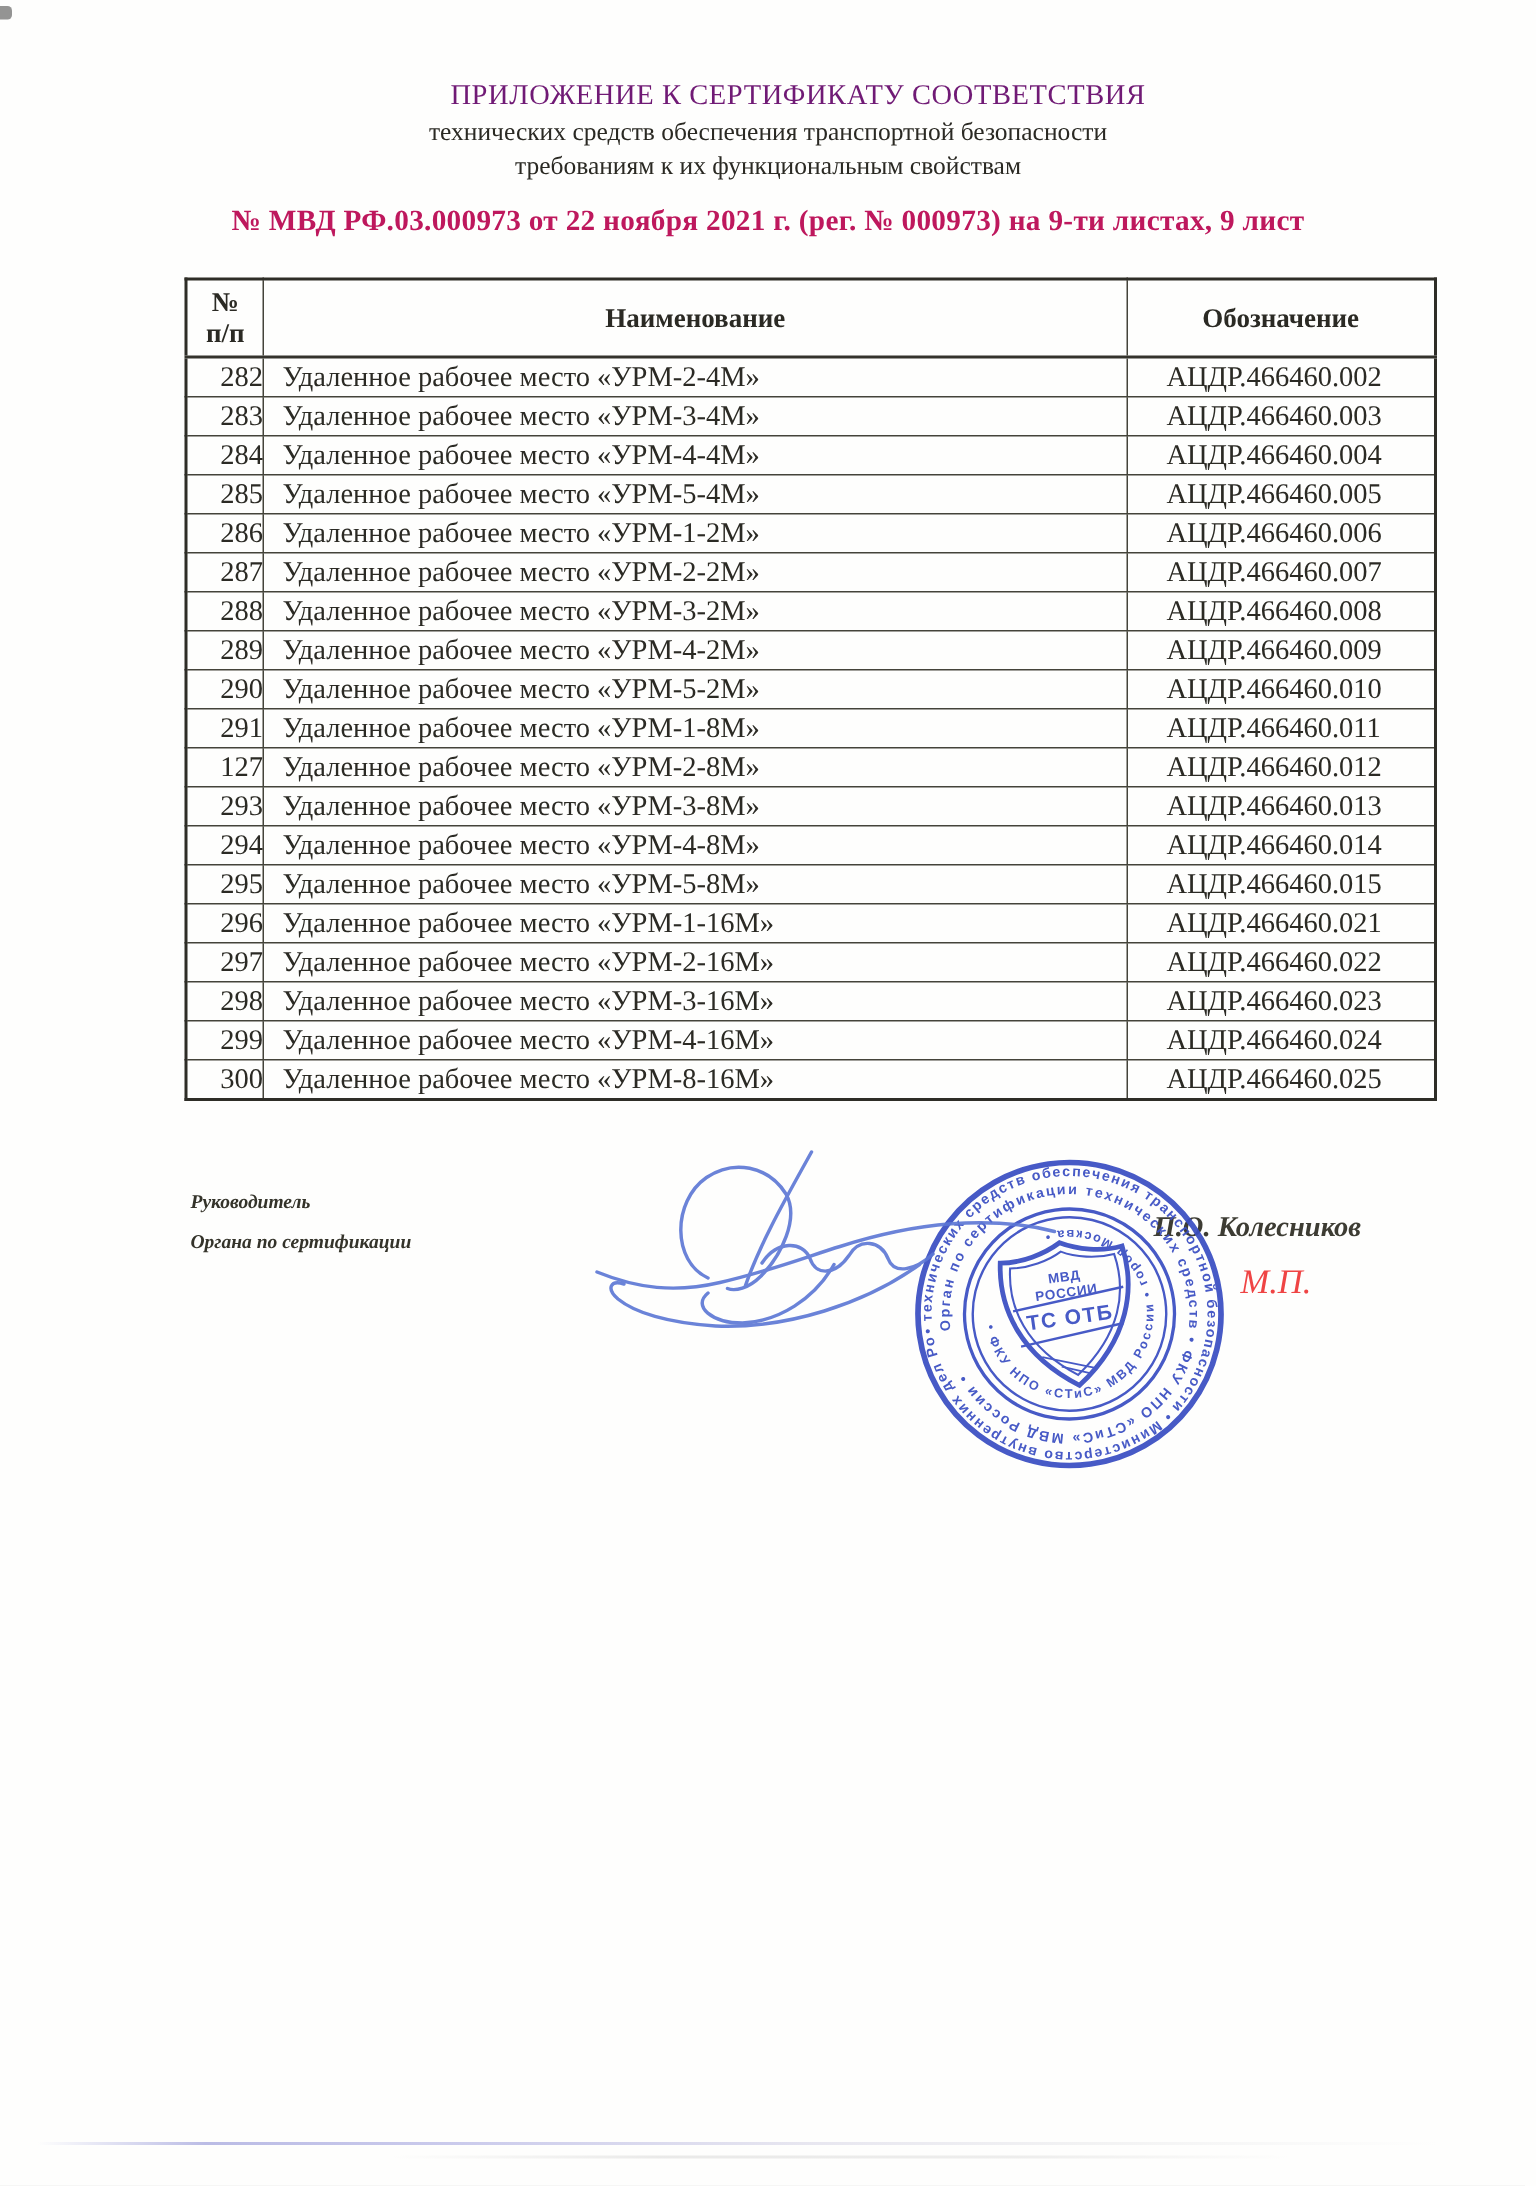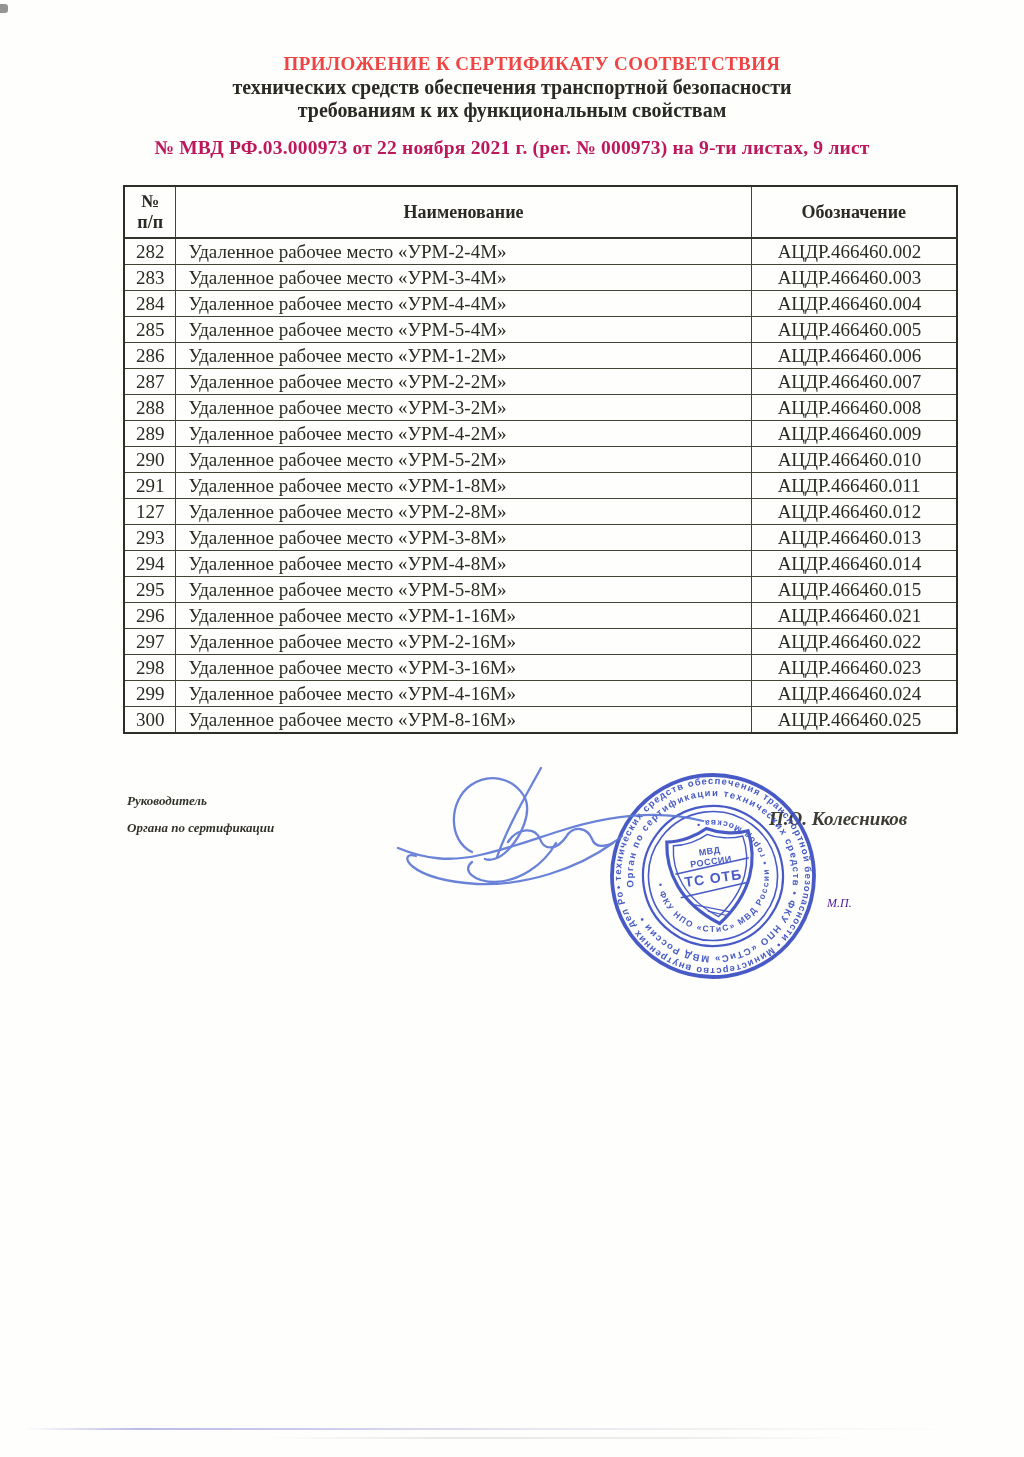"ПРИЛОЖЕНИЕ К СЕРТИФИКАТУ СООТВЕТСТВИЯ" .doc-title-main { color: #ef4444 -> #701a75; font-weight: bold -> normal }
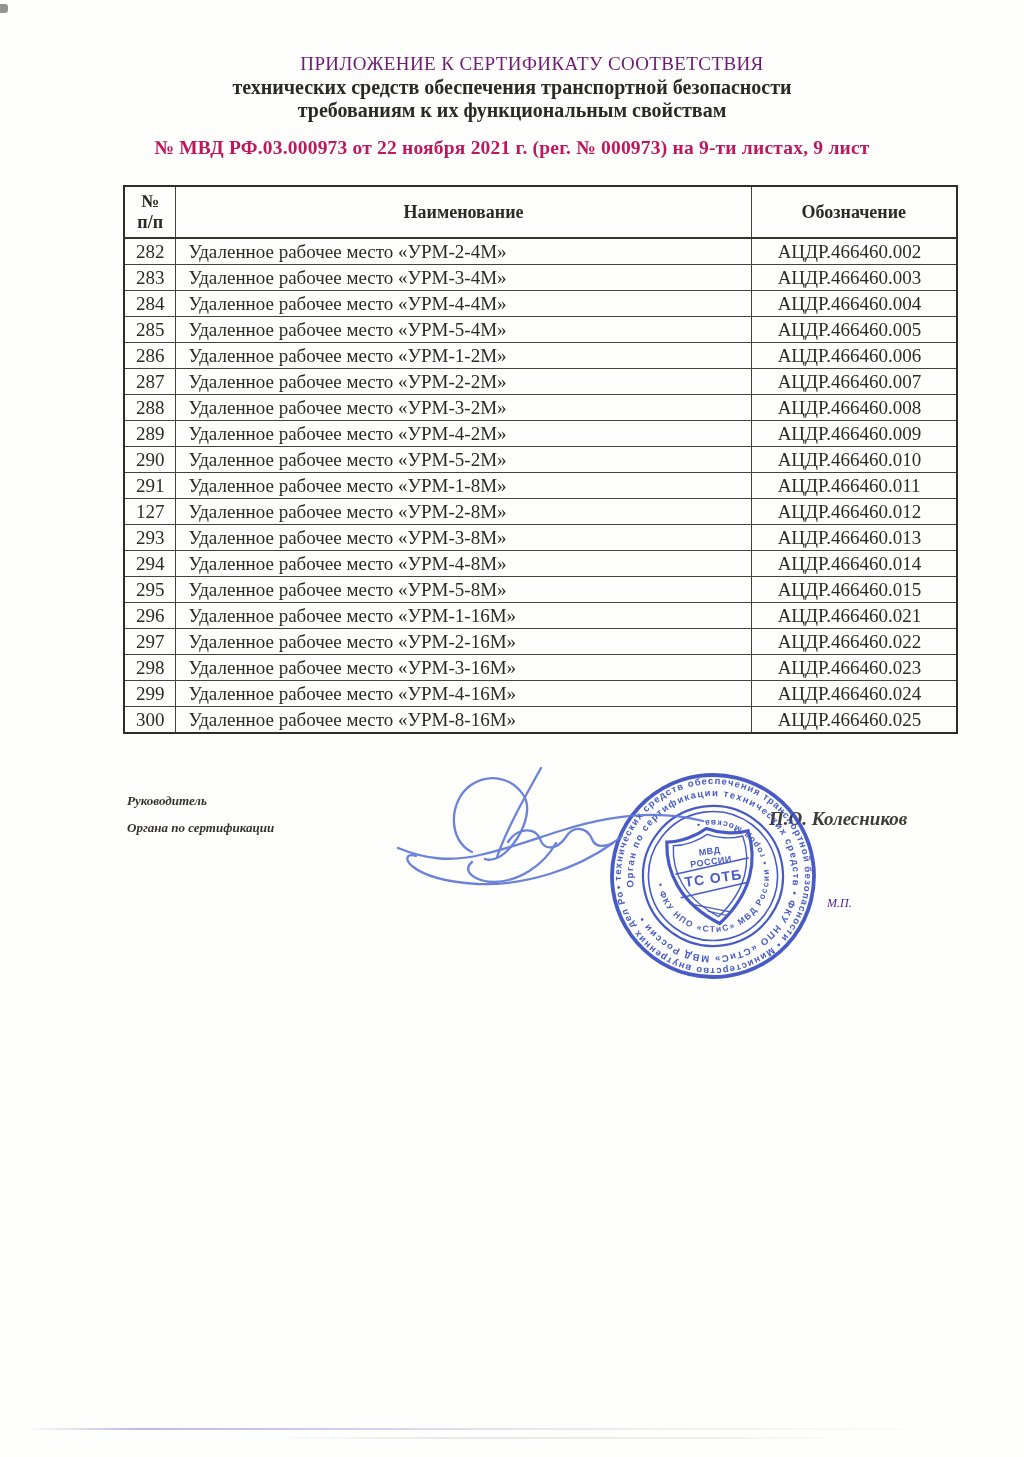"технических средств обеспечения" .doc-title-sub { font-size: 20px -> 17px; font-weight: bold -> normal }
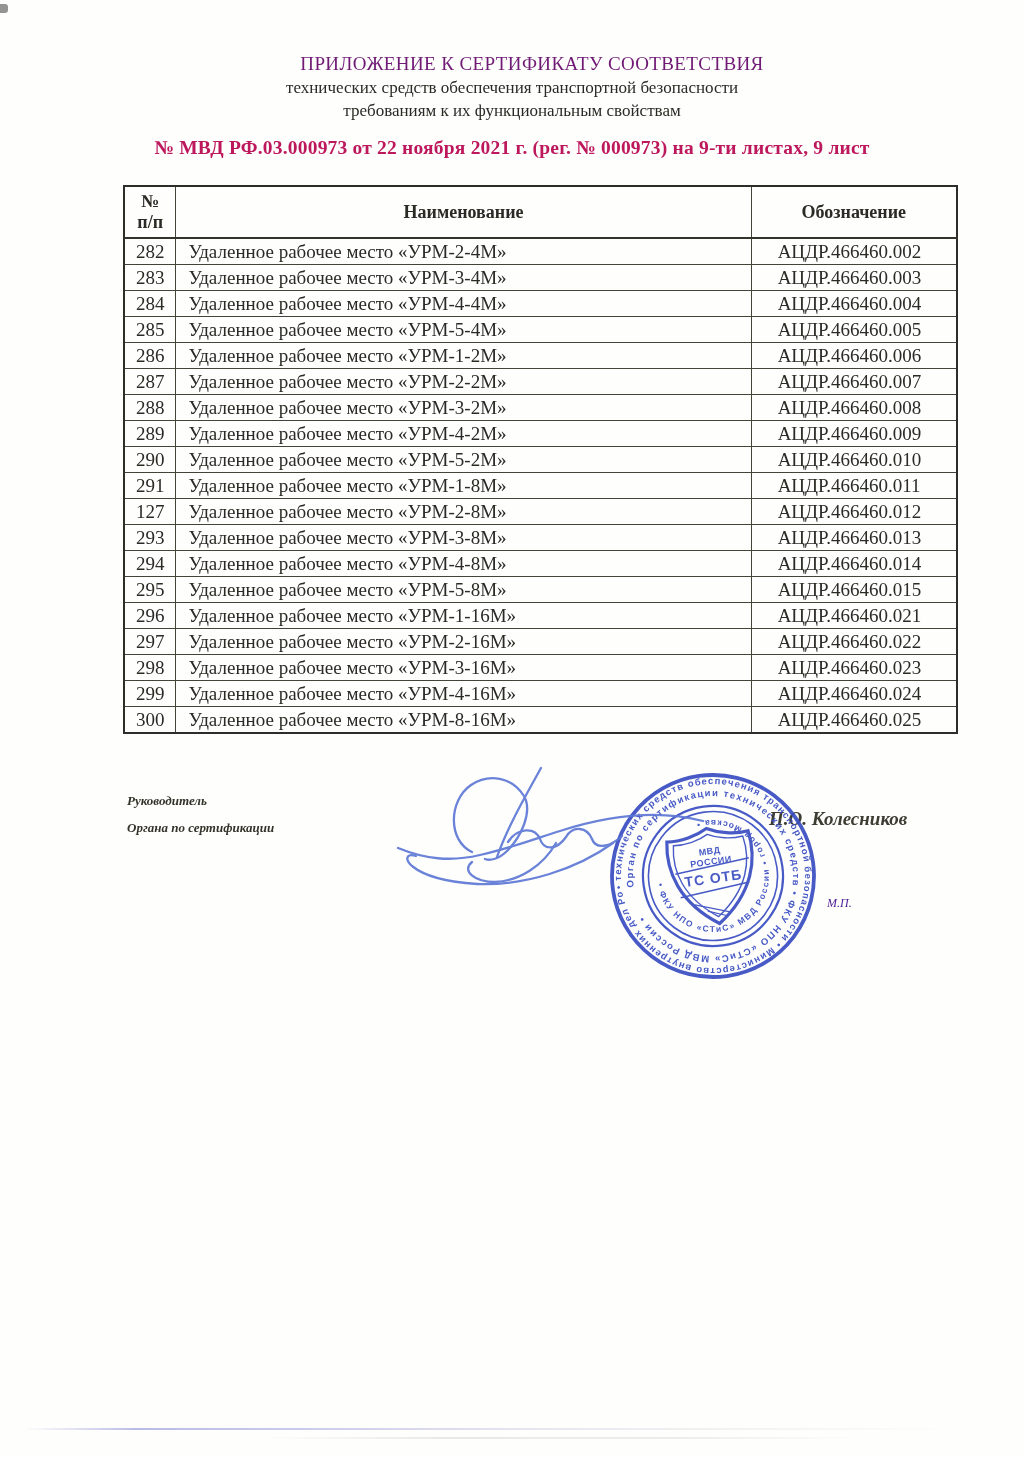"282" td.cell-num { text-align: center -> right }
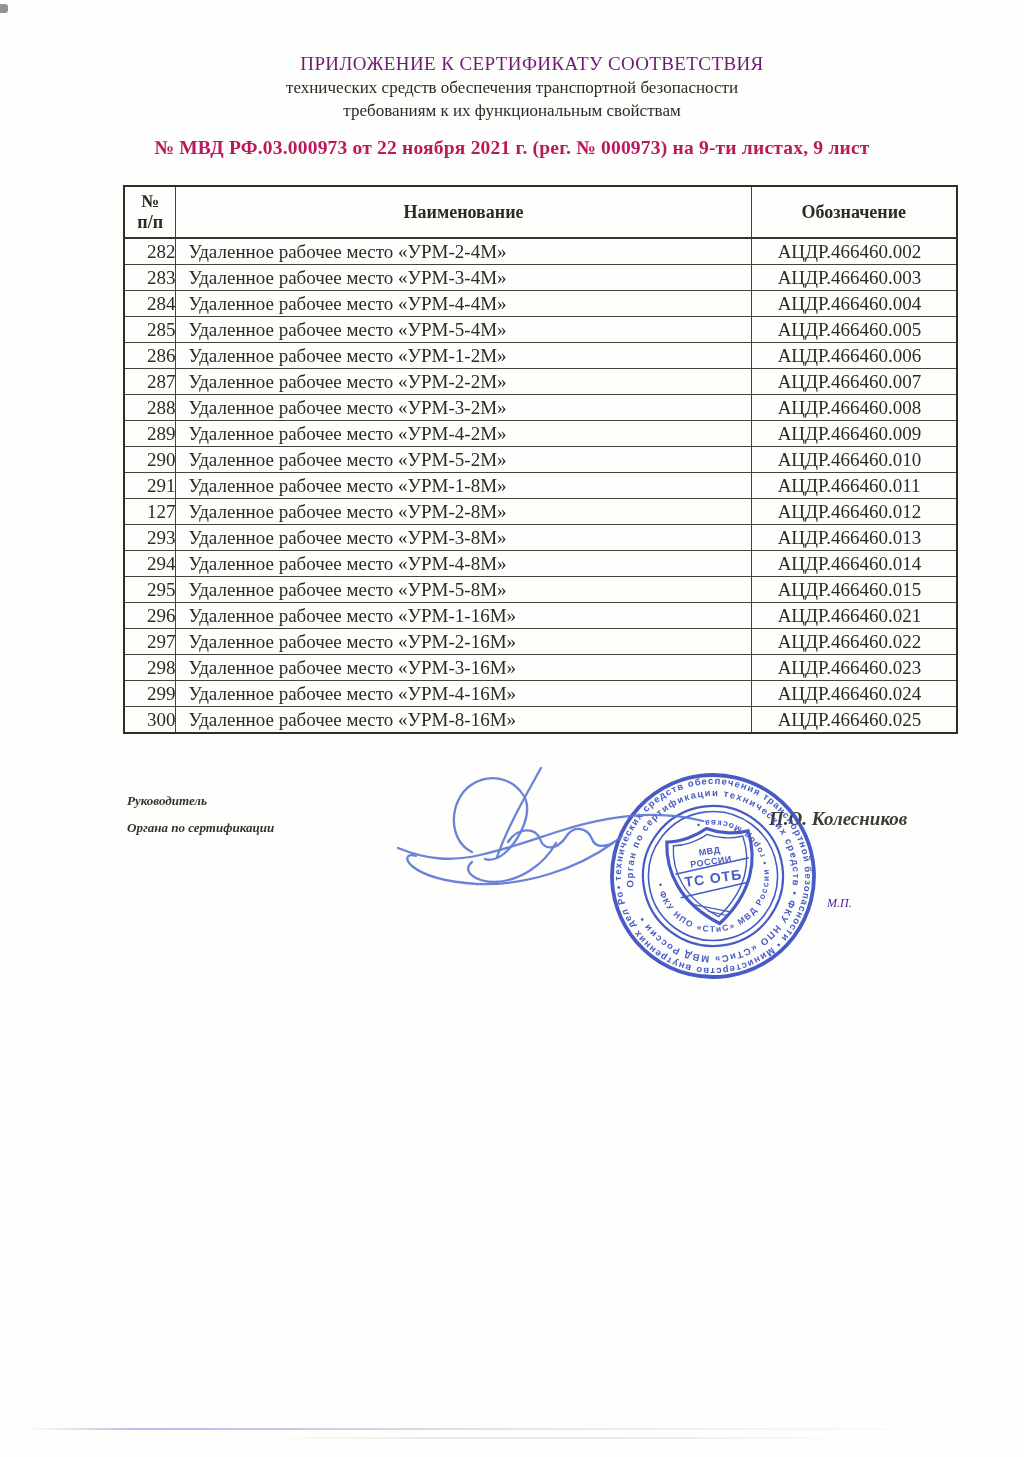"М.П." .seal-note { color: #4c1d95 -> #ef4444; font-size: 12px -> 23px; top: 896px -> 842px }
